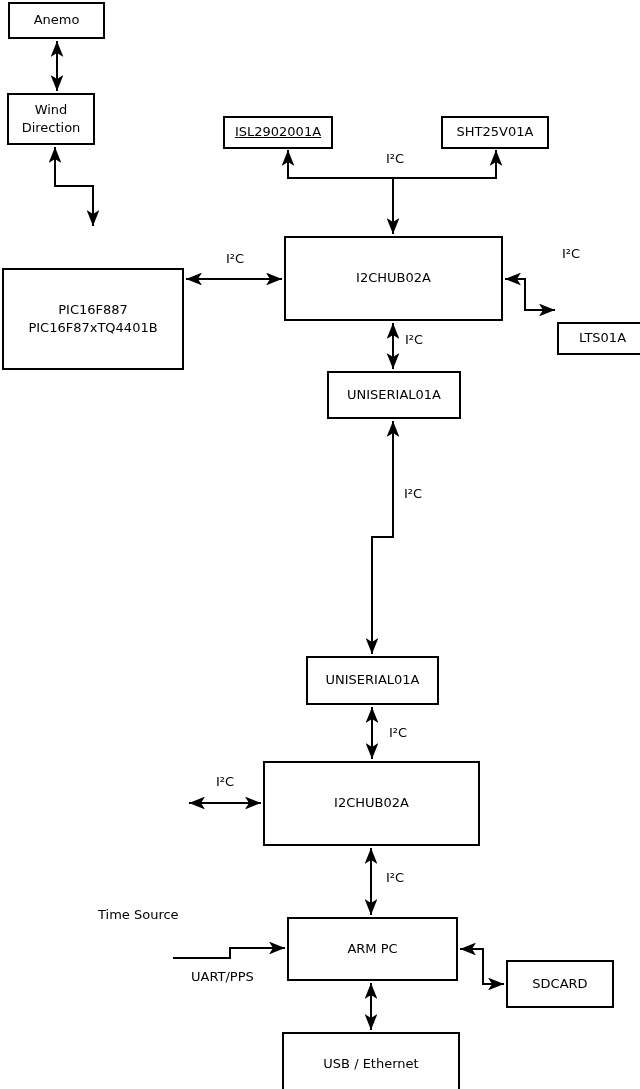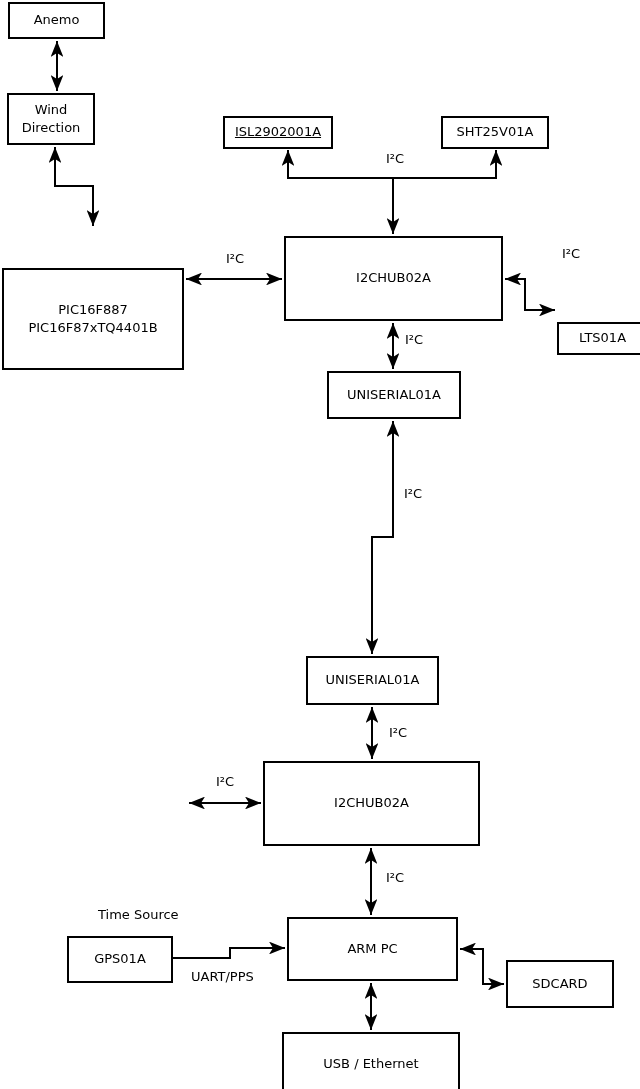"GPS01A" div.node { html: <div> <span>GPS01A</span> </div> -> none }
